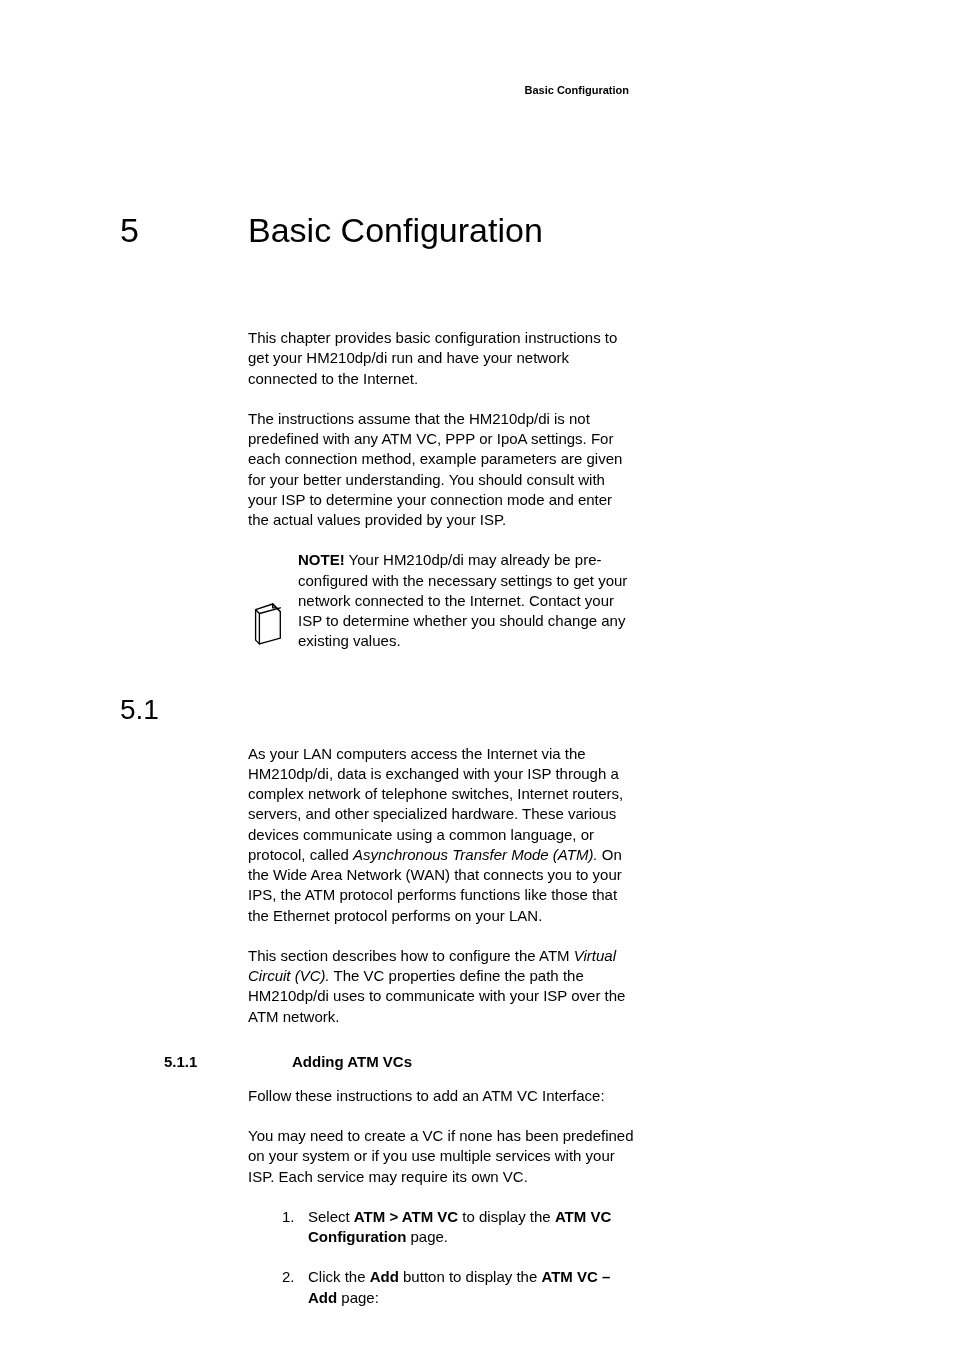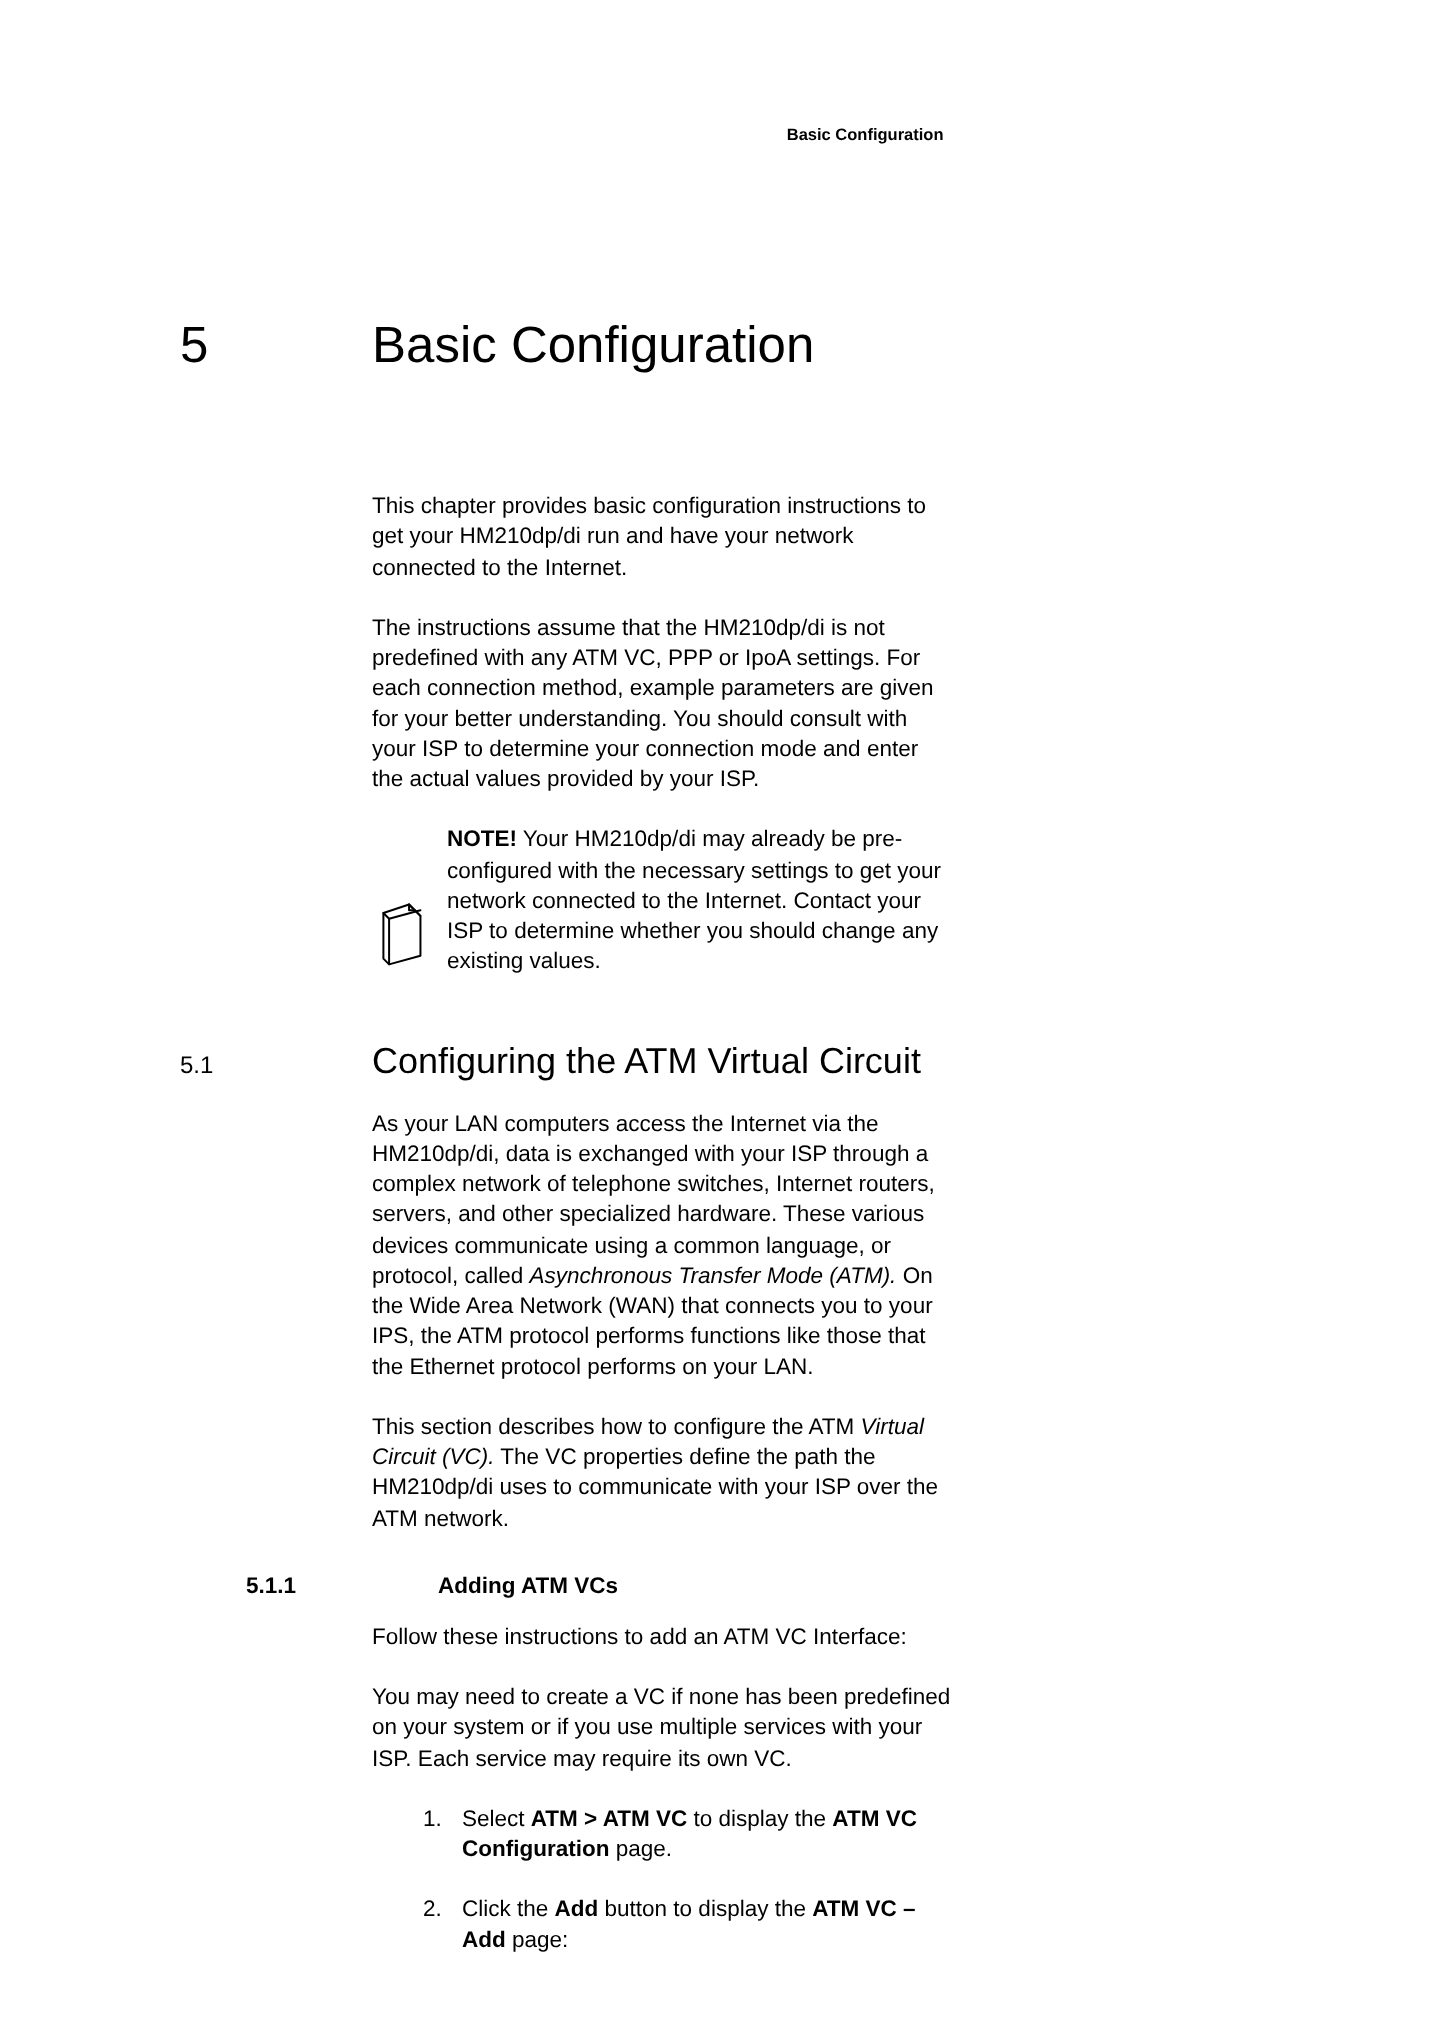"5.1" .section-num { font-size: 16px -> 28px }
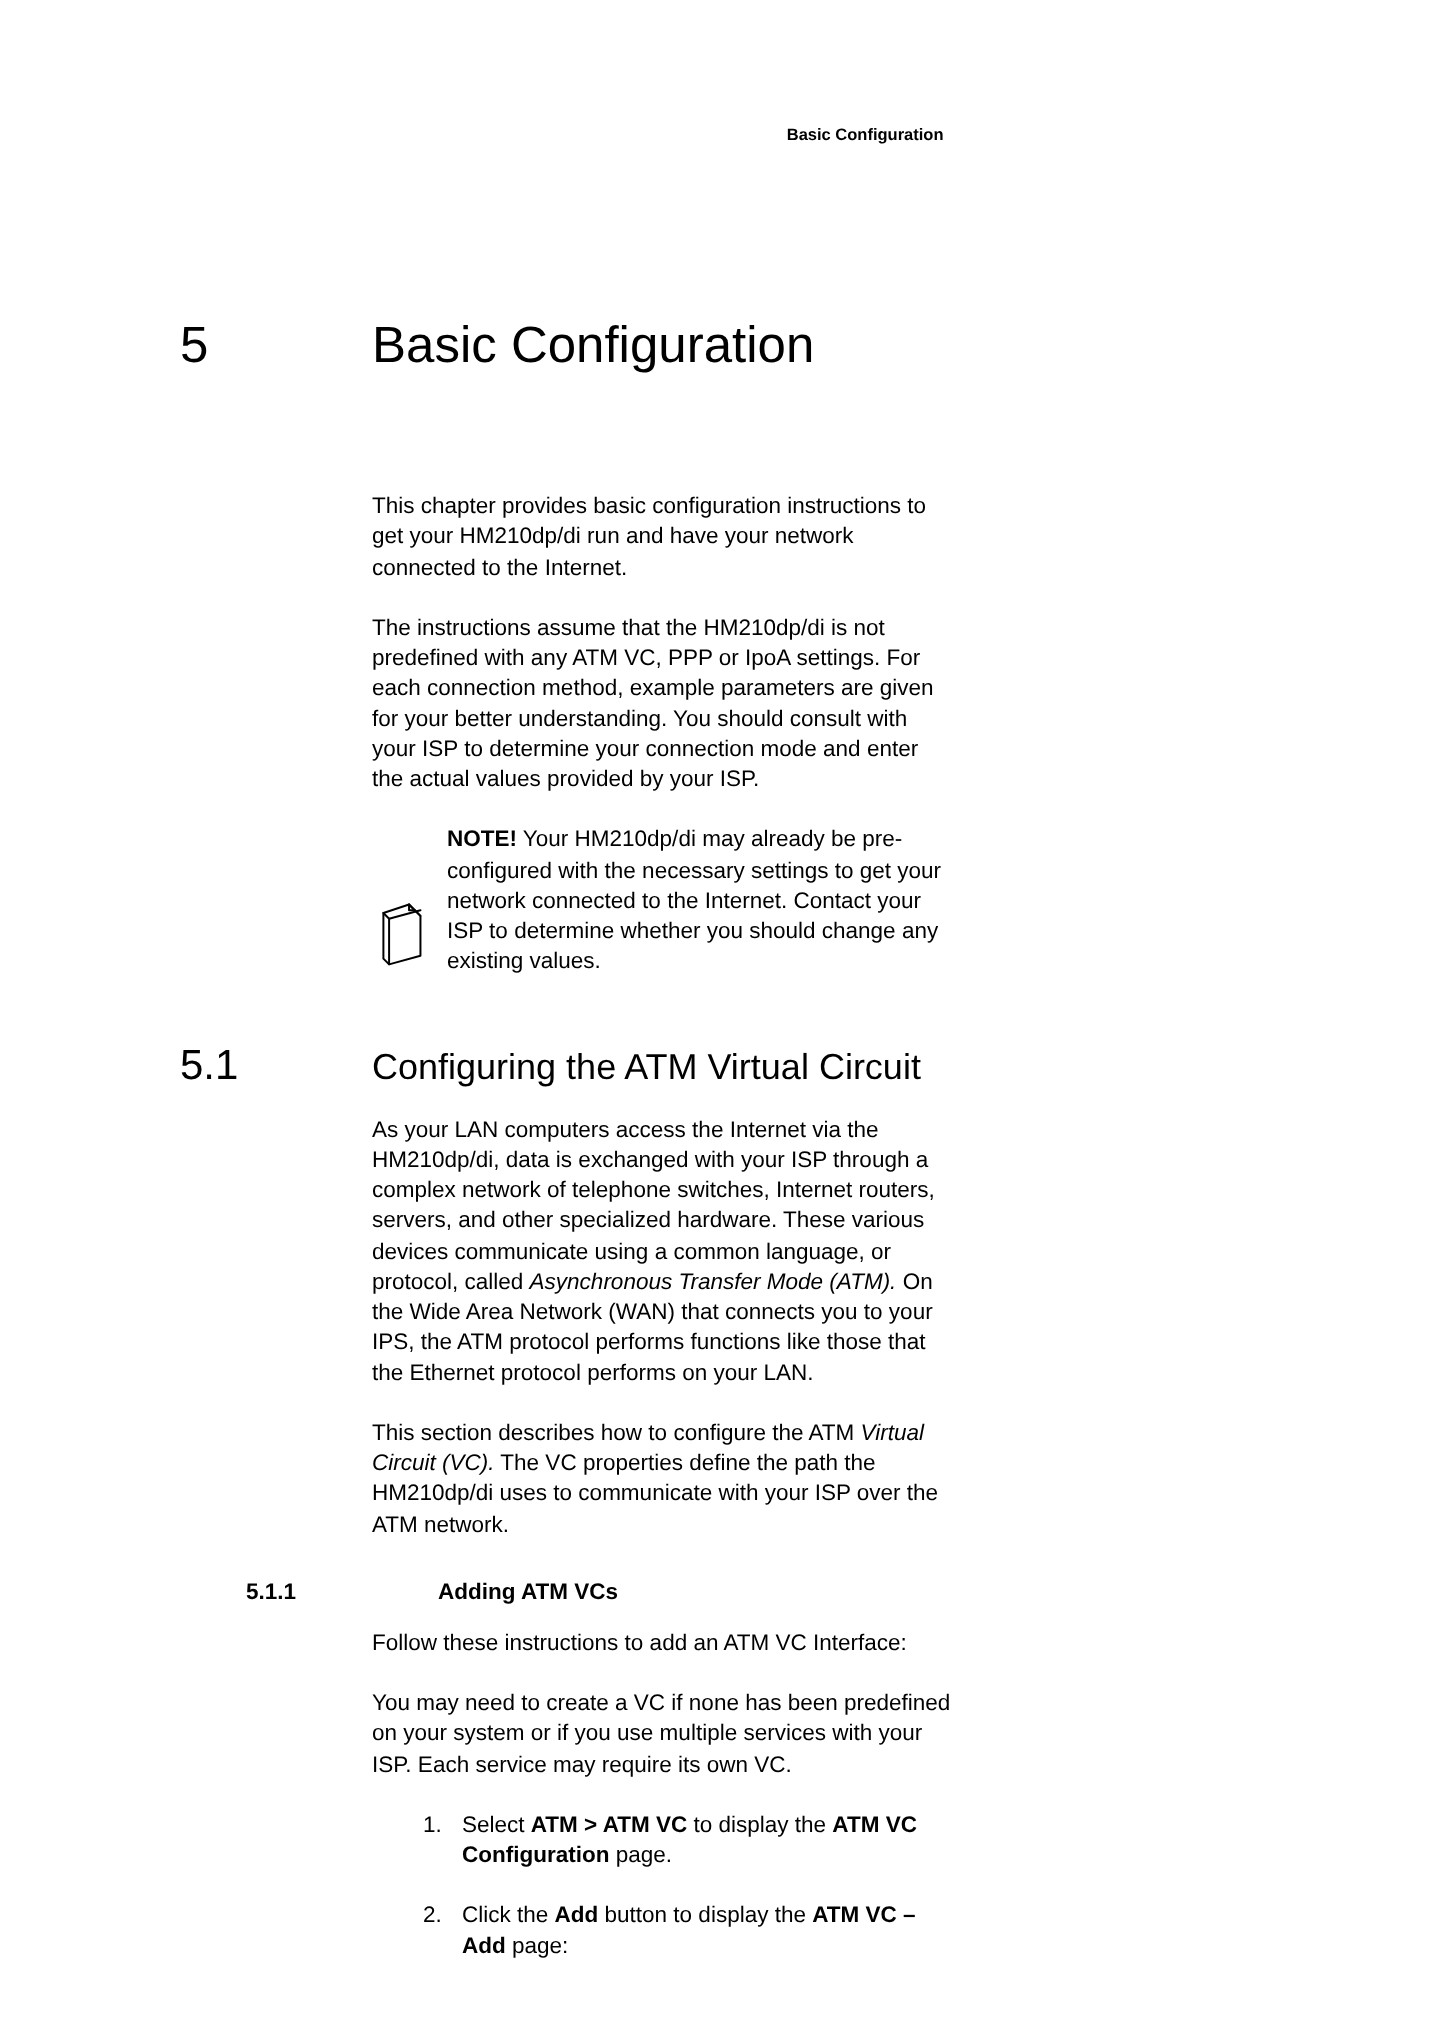"Configuring the ATM Virtual Circuit" div.section-title { html: <div>Configuring the ATM Virtual Circuit</div> -> none }
